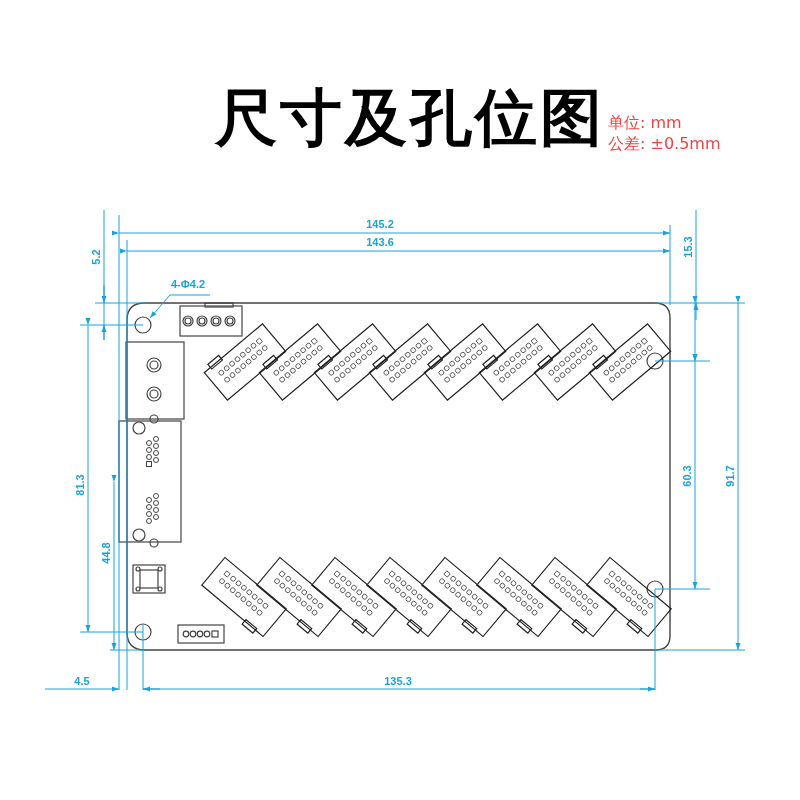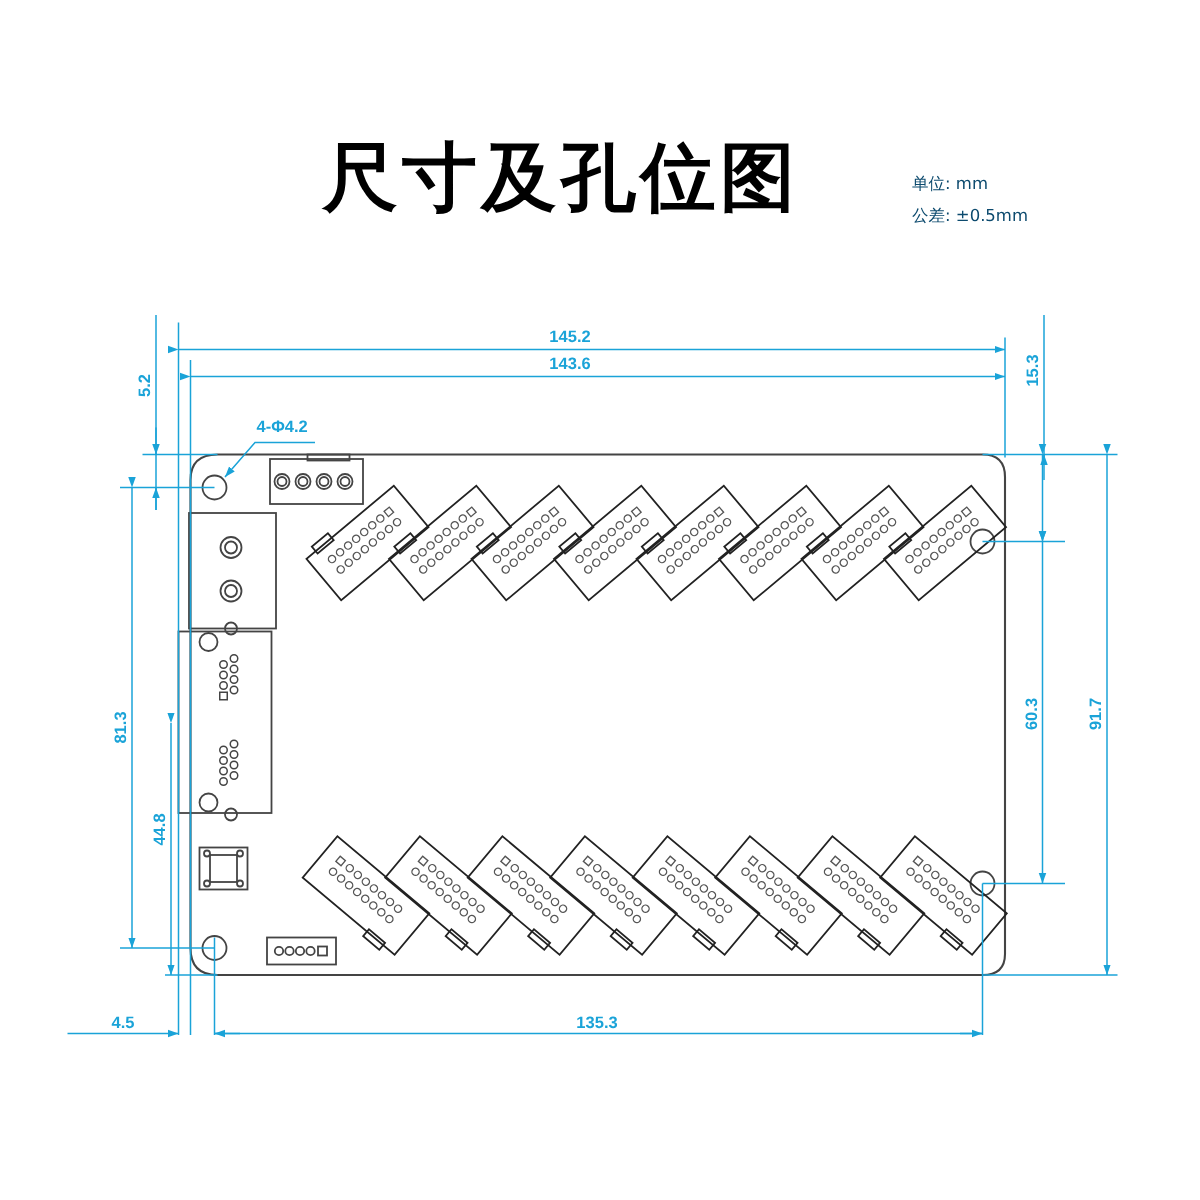"尺寸及孔位图" .title { font-size: 50px -> 62px }
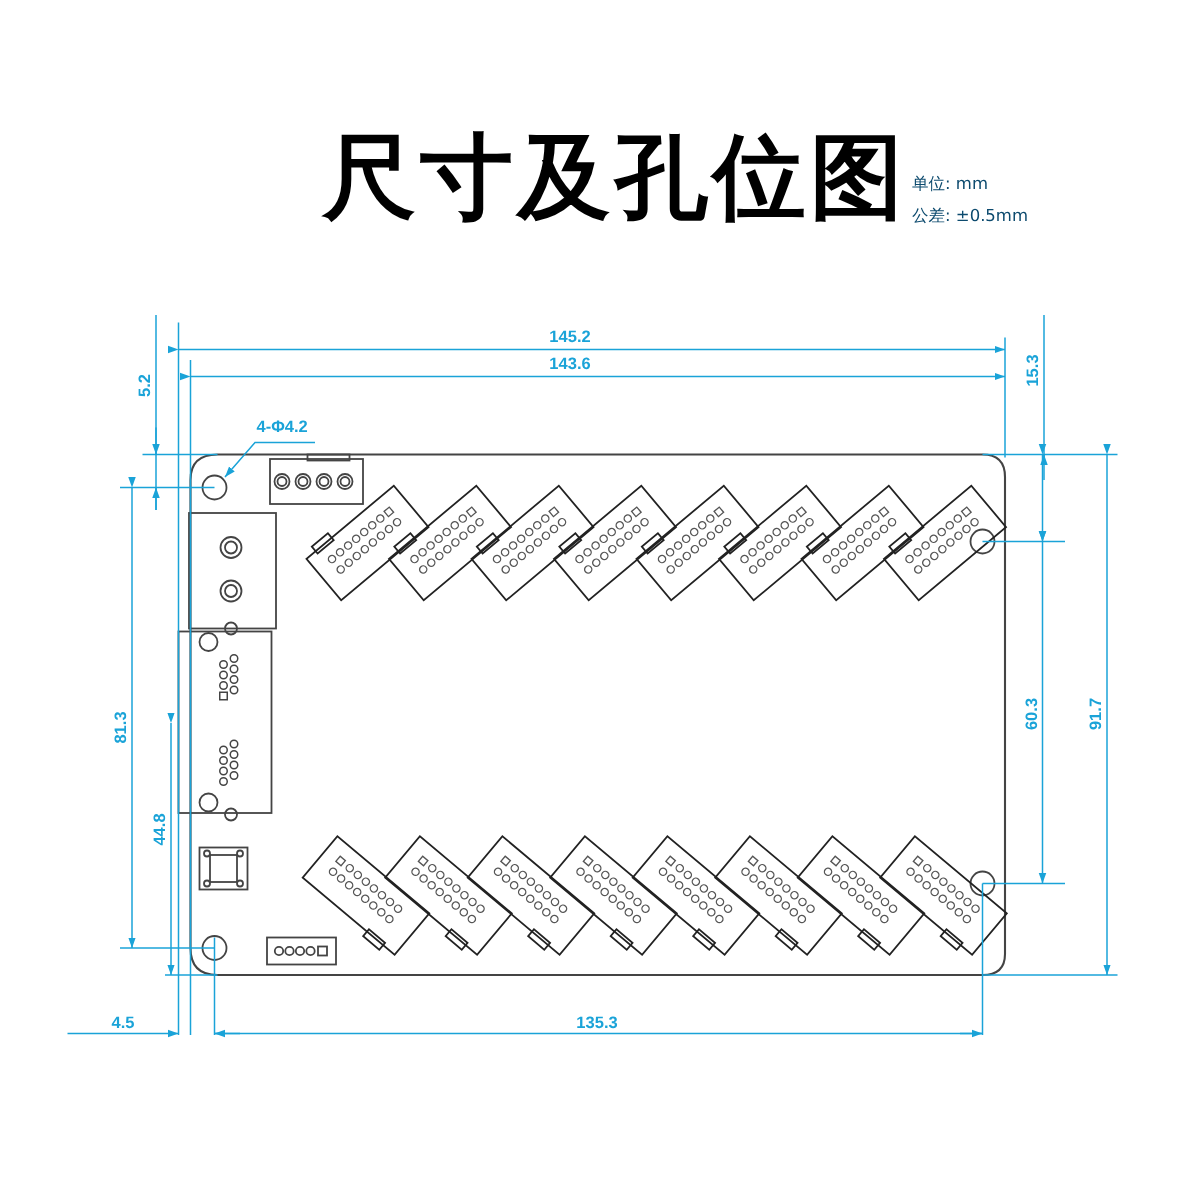"单位: mm" .meta { color: #0c4a6e -> #ef4444; font-size: 11px -> 16px }
